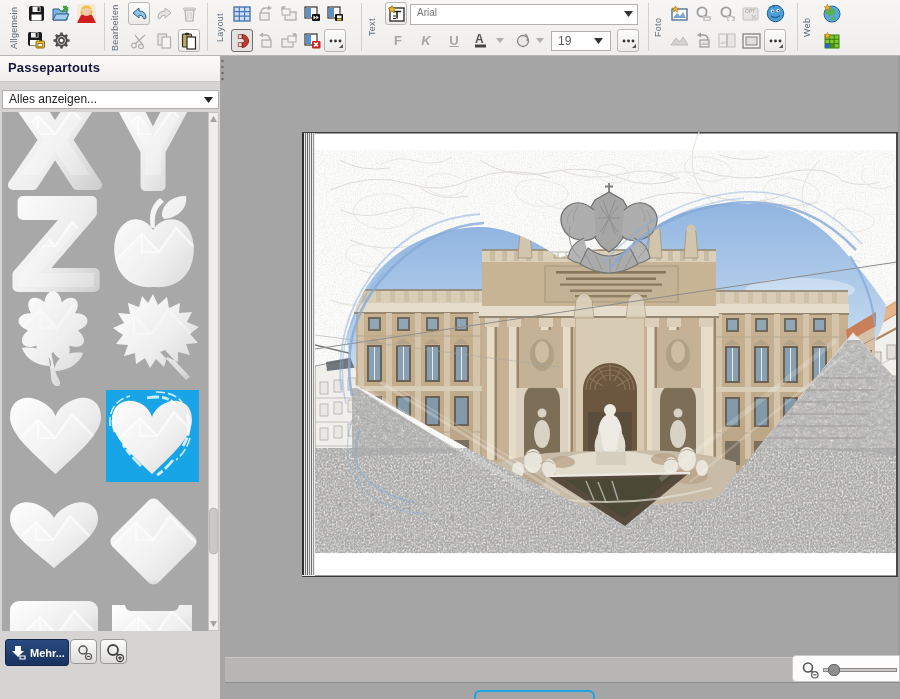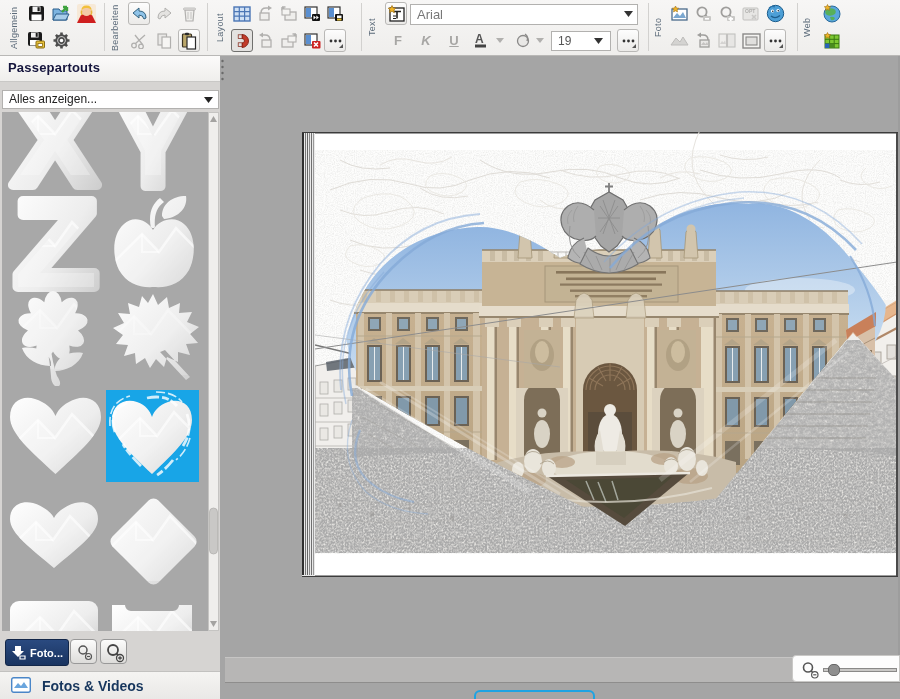"Arial" span { font-size: 13px -> 10px }
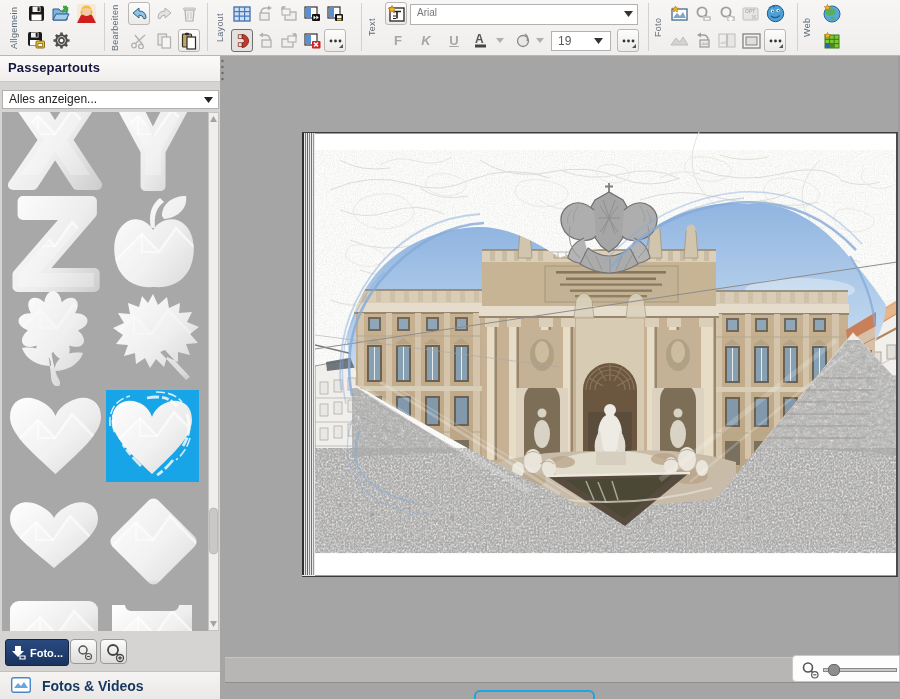"Foto..." span { text: Foto -> Mehr }
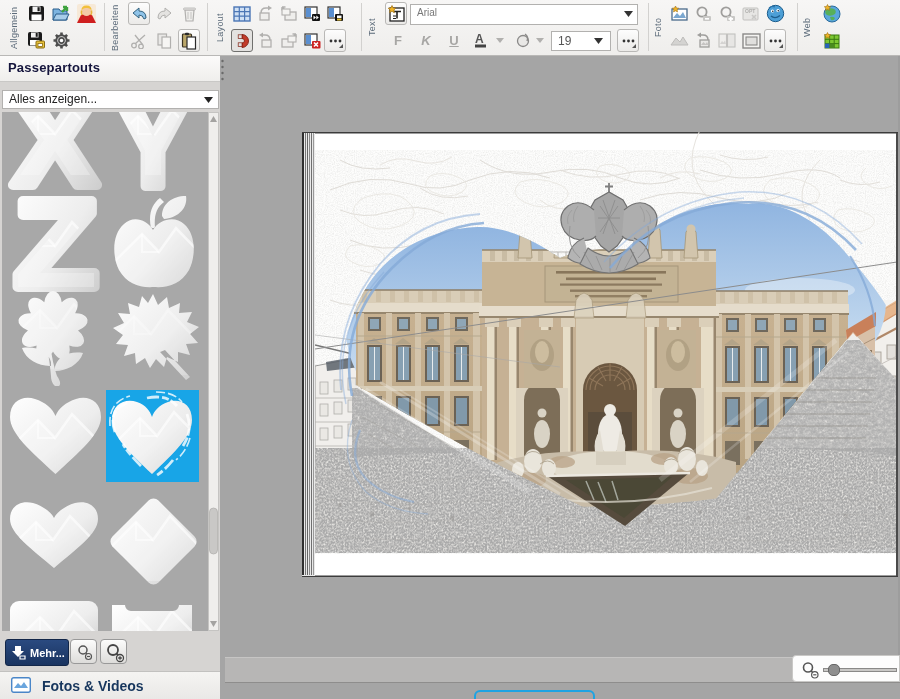"Fotos & Videos" div.abs { html: <div> <svg> <rect></rect> <path></path> </svg> <b>Fotos &amp; Videos</b> </div> -> none }
